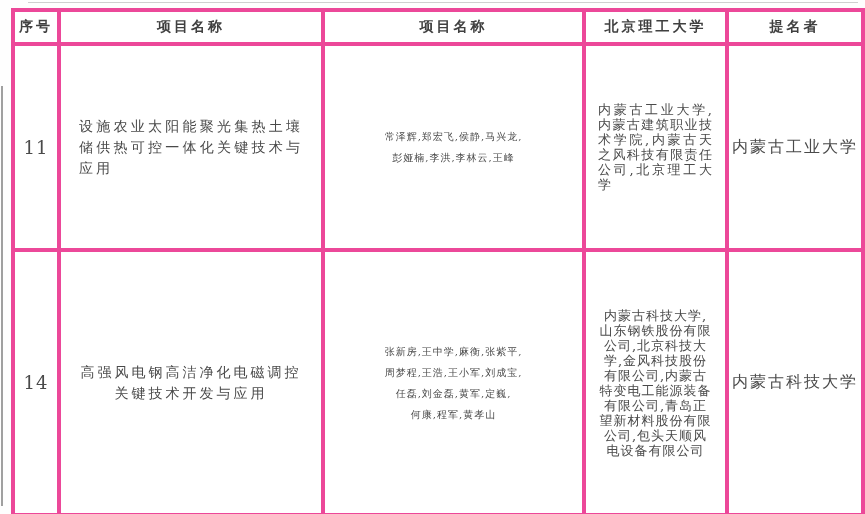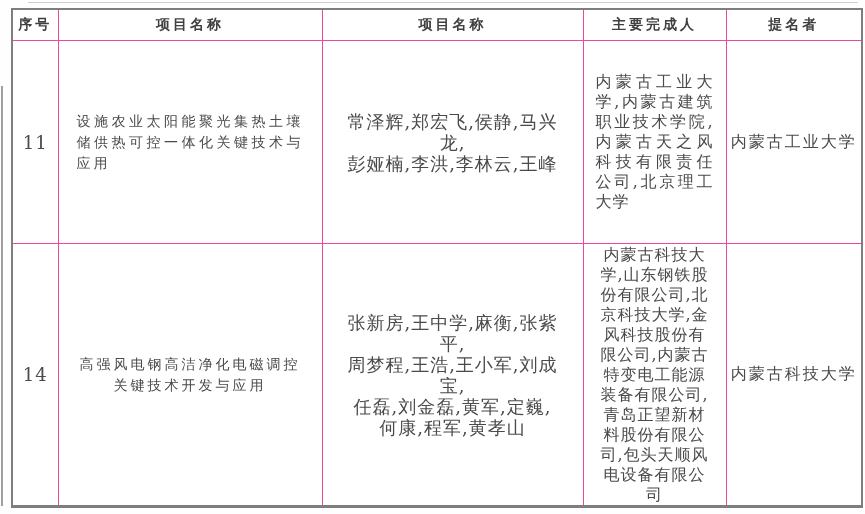"序号" .award-table th, .award-table td { border: 1px solid #ec4899 -> 4px solid #ec4899 }
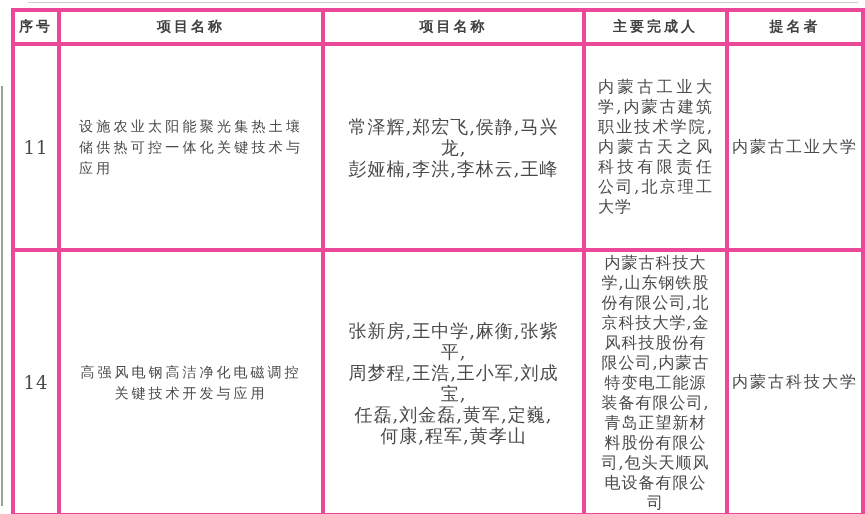"主要完成人" th { text: 主要完成人 -> 北京理工大学 }
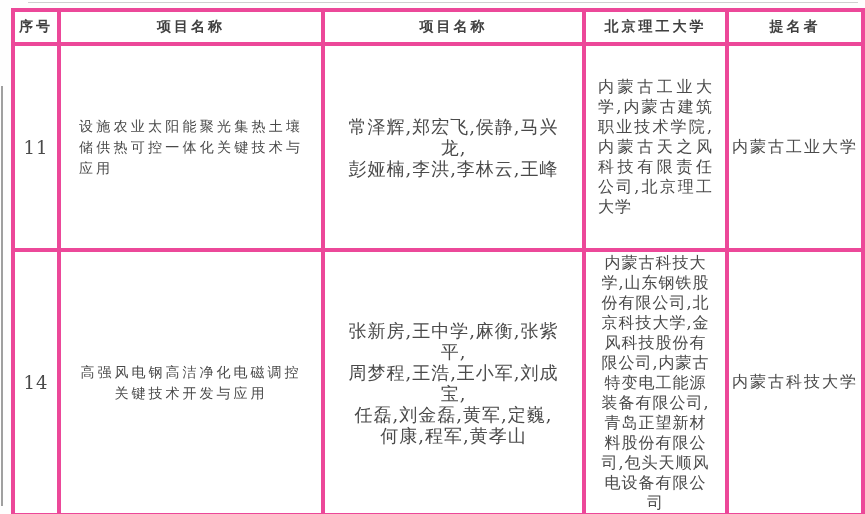"内蒙古工业大学,内蒙古建筑职业技术学院,内蒙古天之风科技有限责任公司,北京理工大" td.cell-orgs { font-size: 16px -> 13px; line-height: 20px -> 15px }
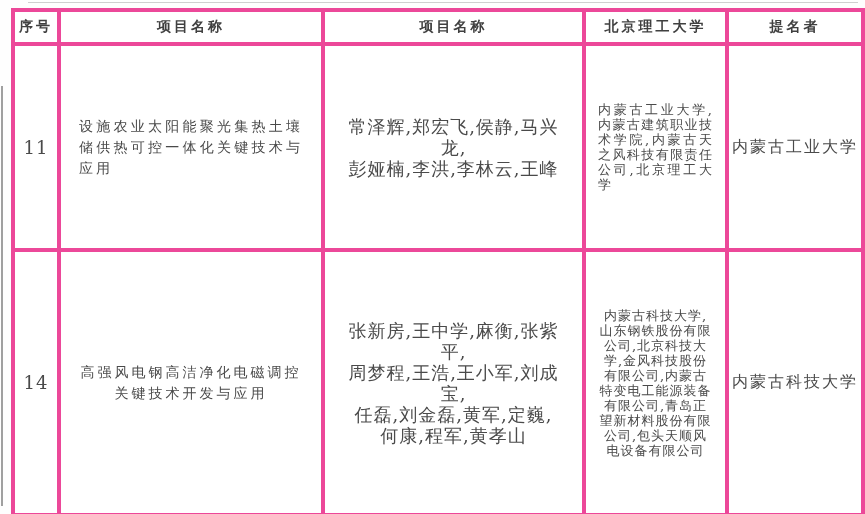"常泽辉,郑宏飞,侯静,马兴龙," td.cell-people { font-size: 18px -> 10px }
